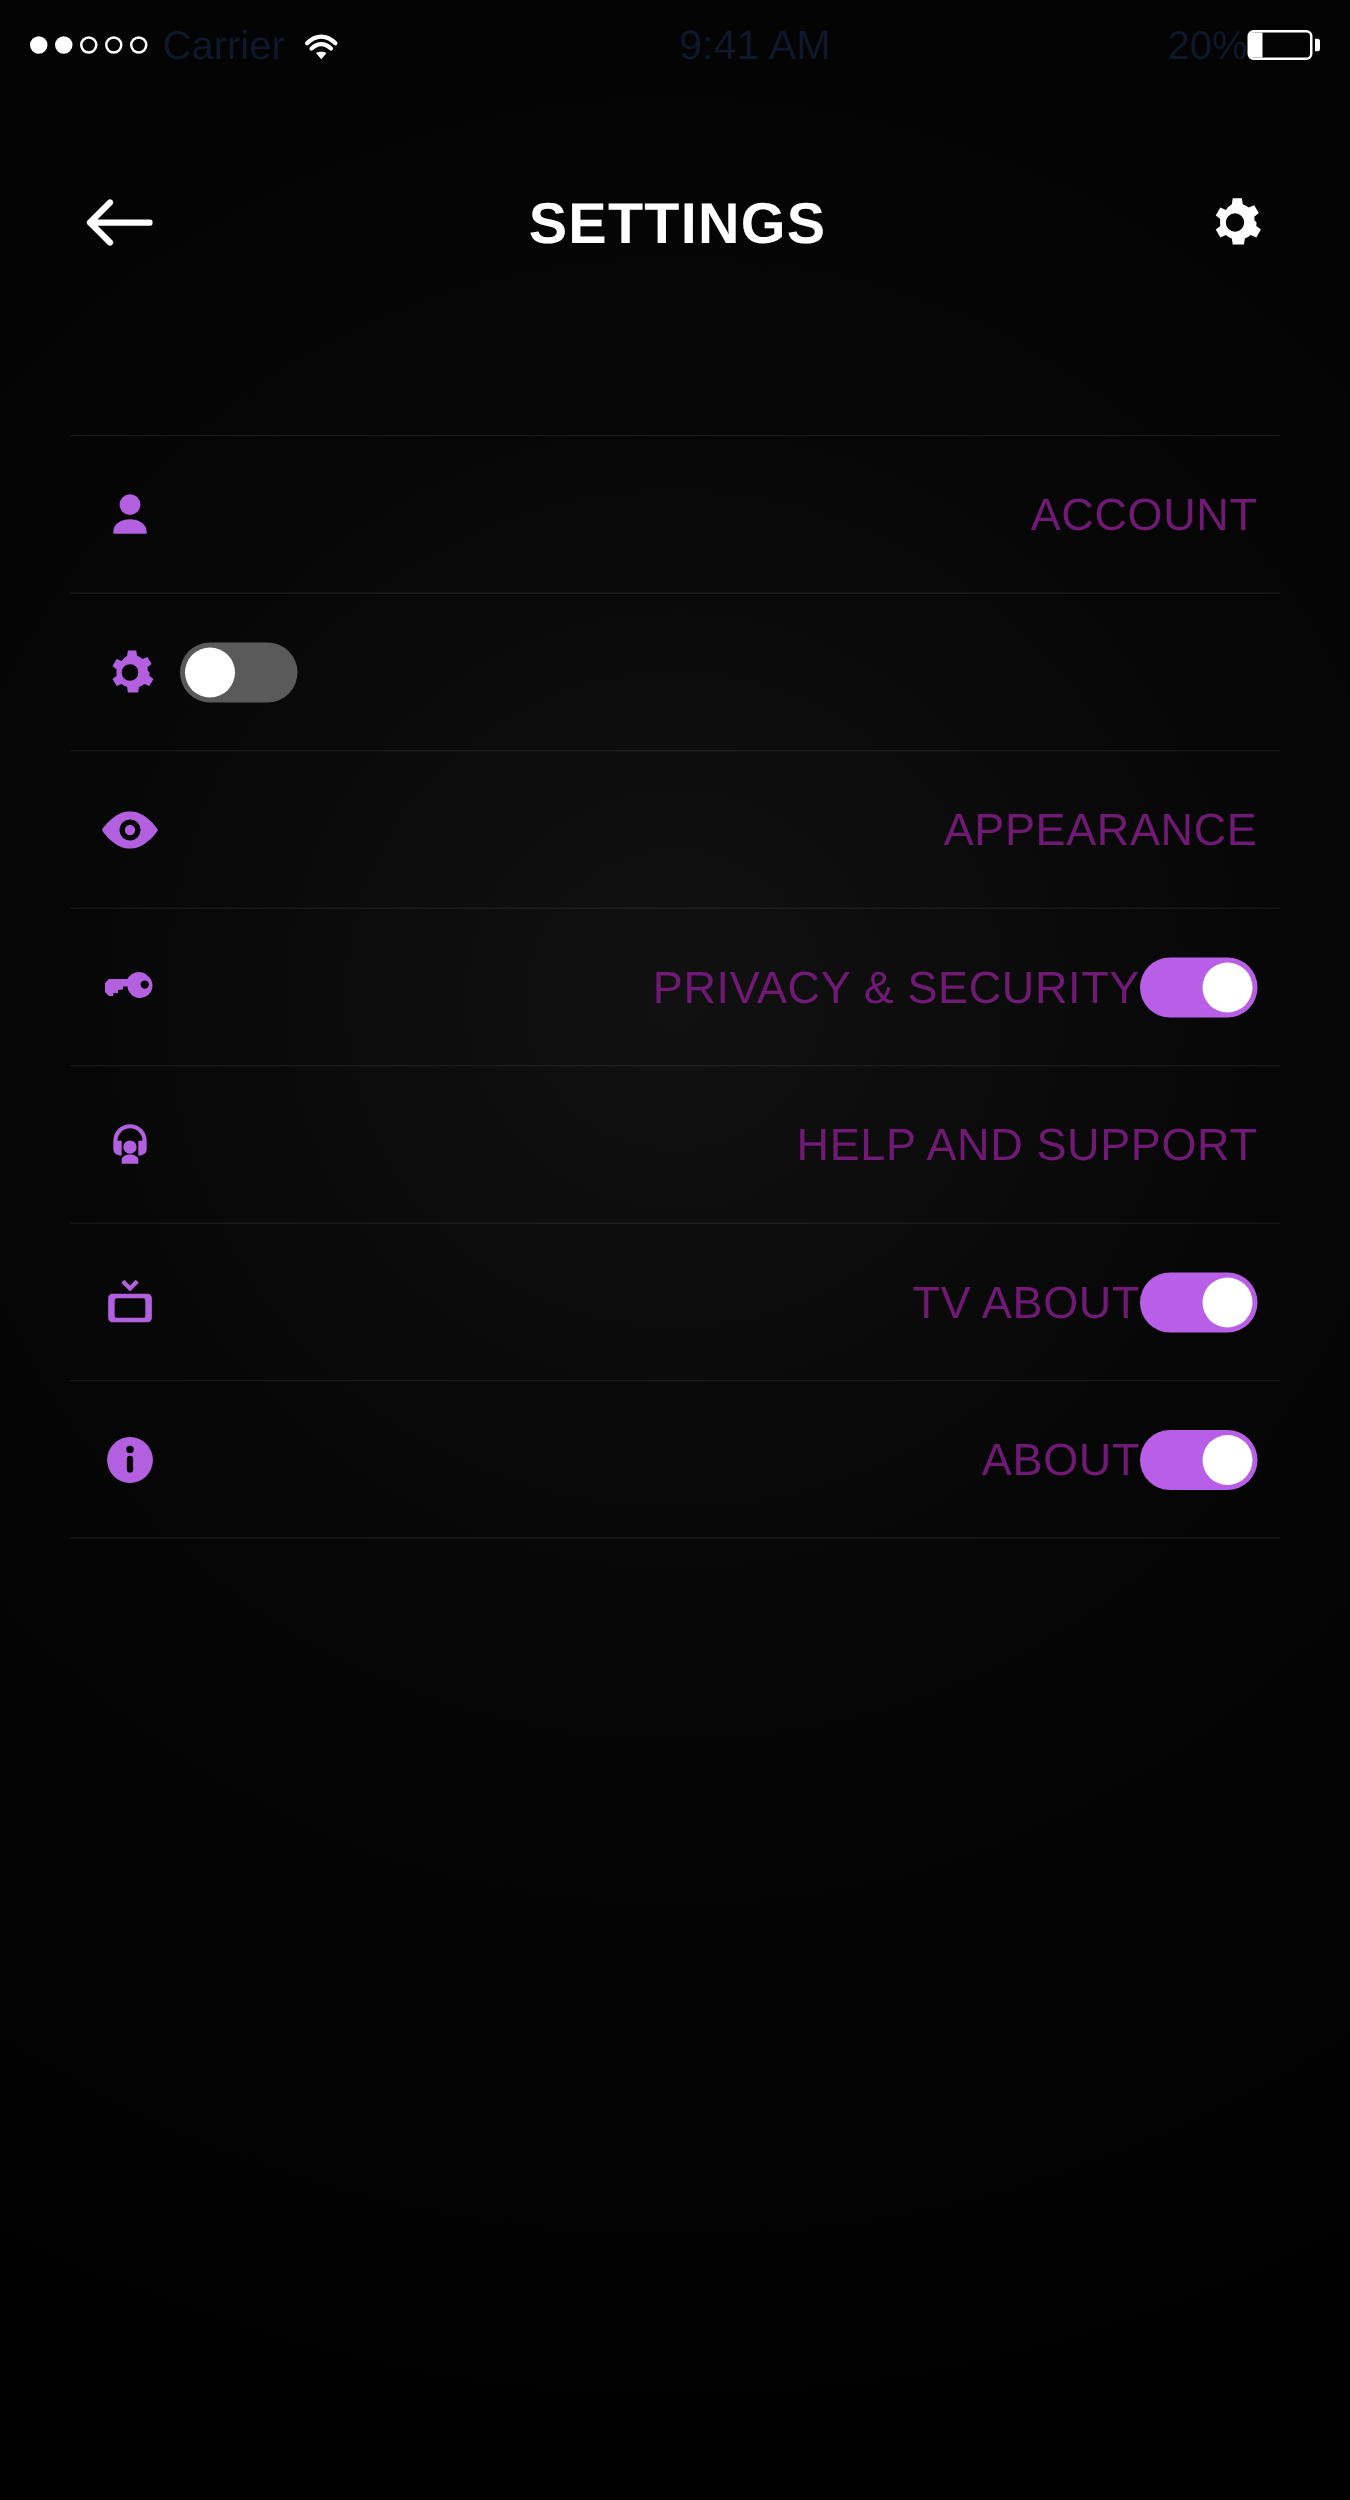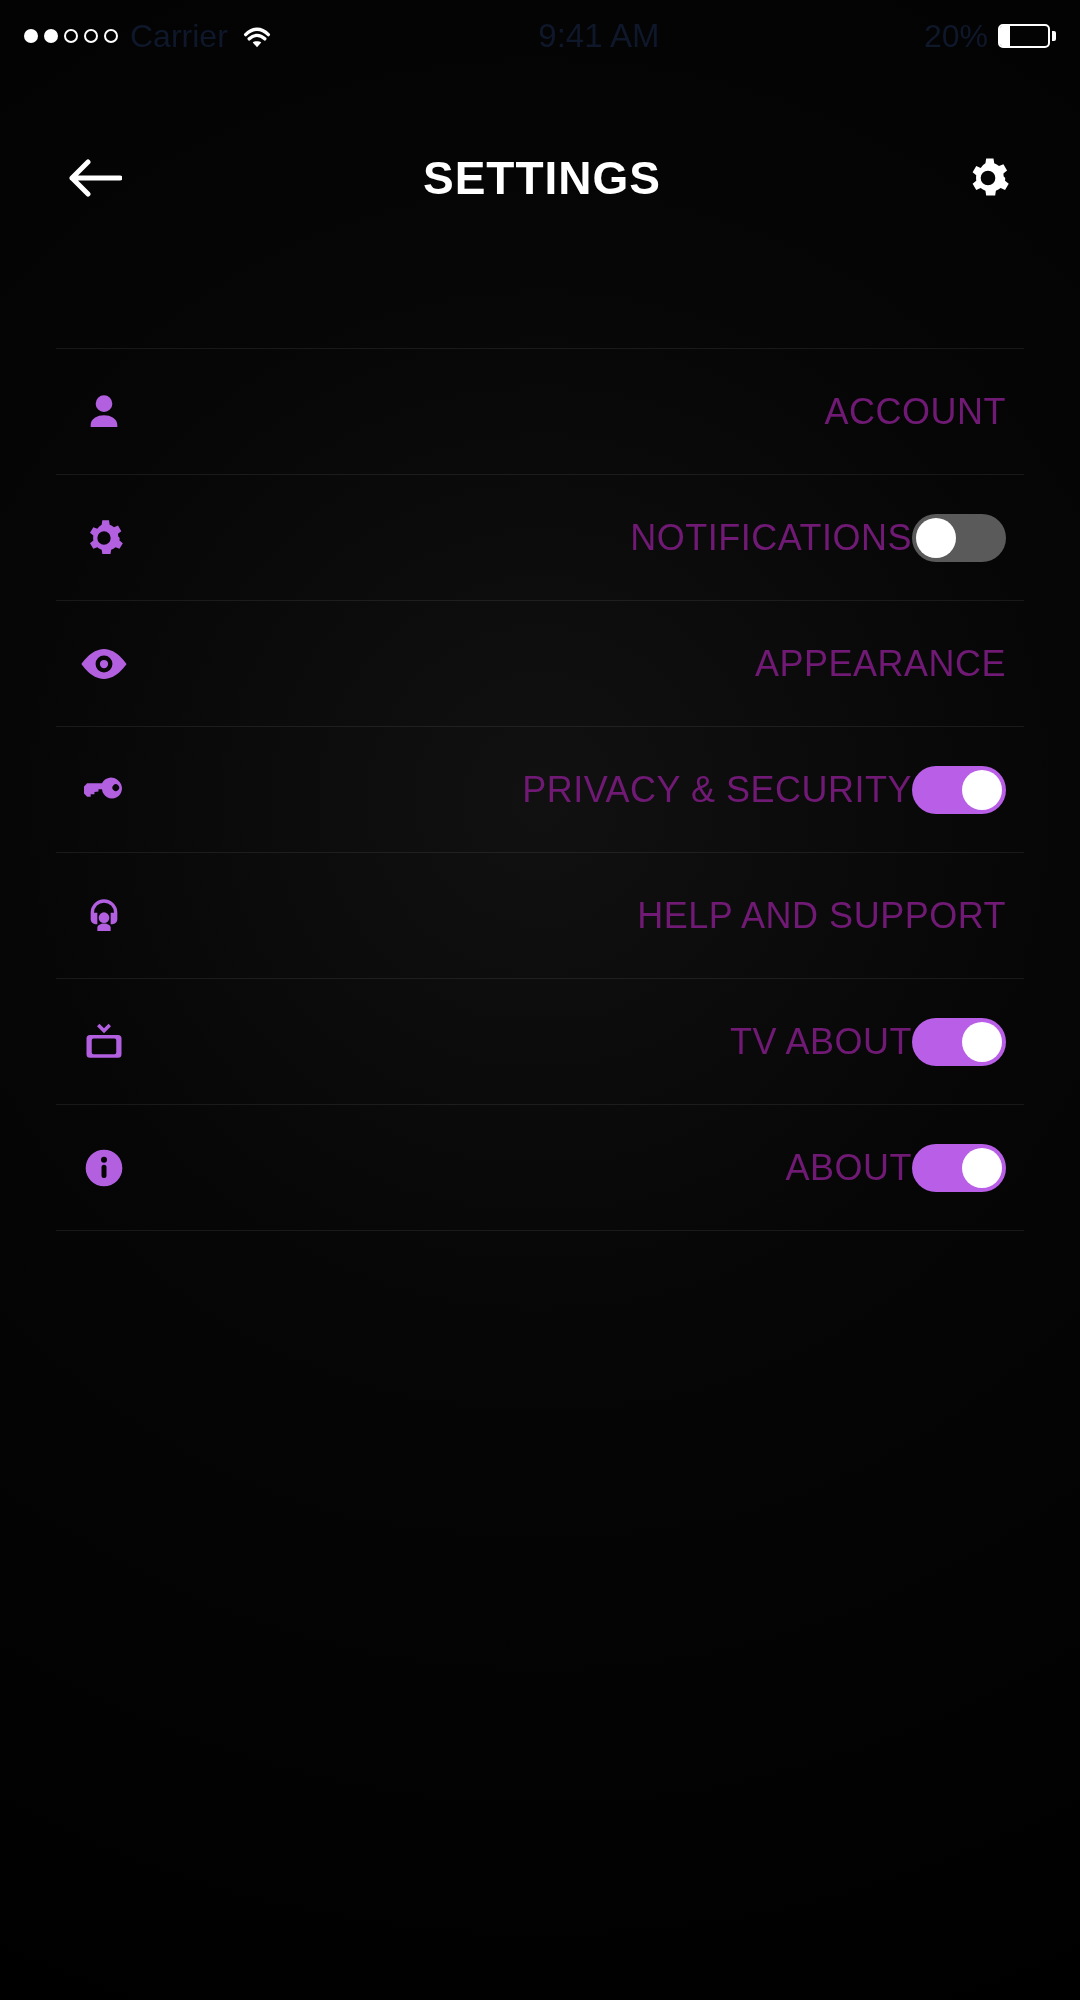"20%" .status-right { gap: 10px -> 0 }
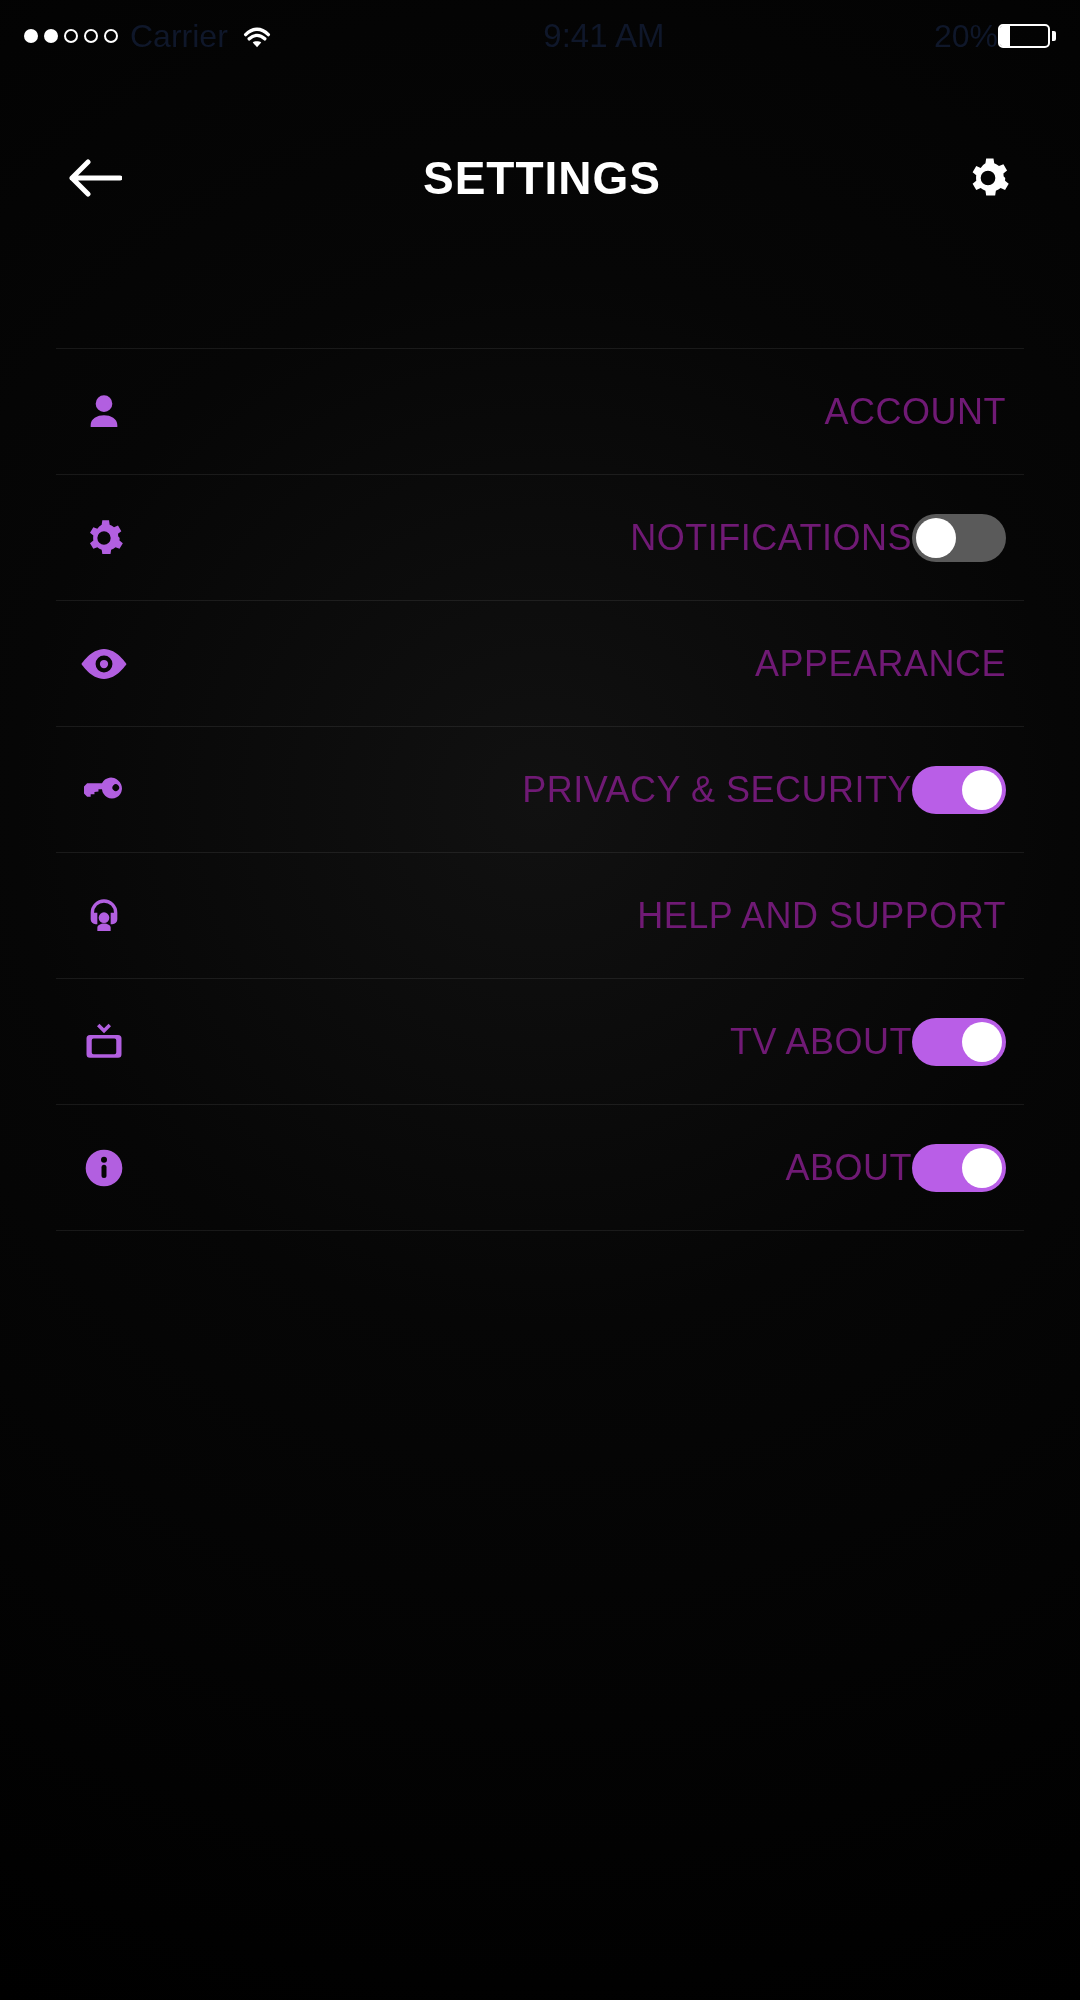"NOTIFICATIONS" span.row-label { html: <span>NOTIFICATIONS</span> -> none }
